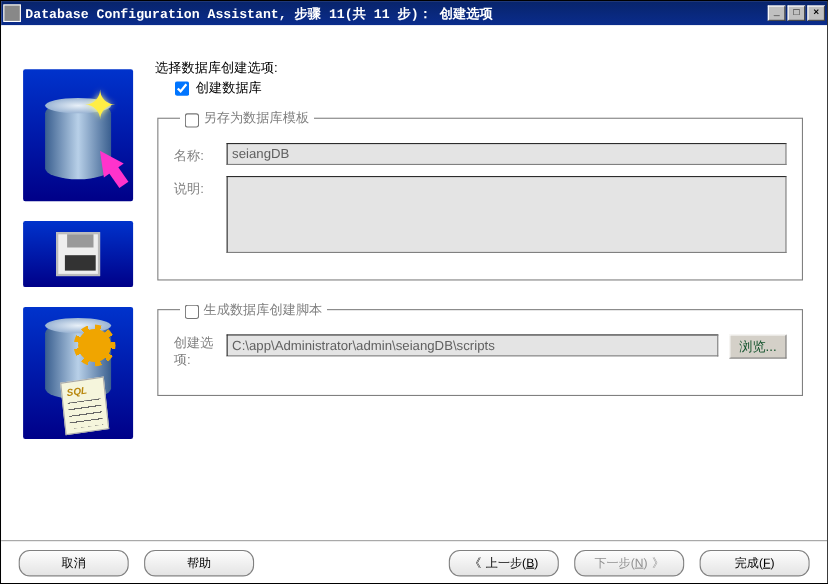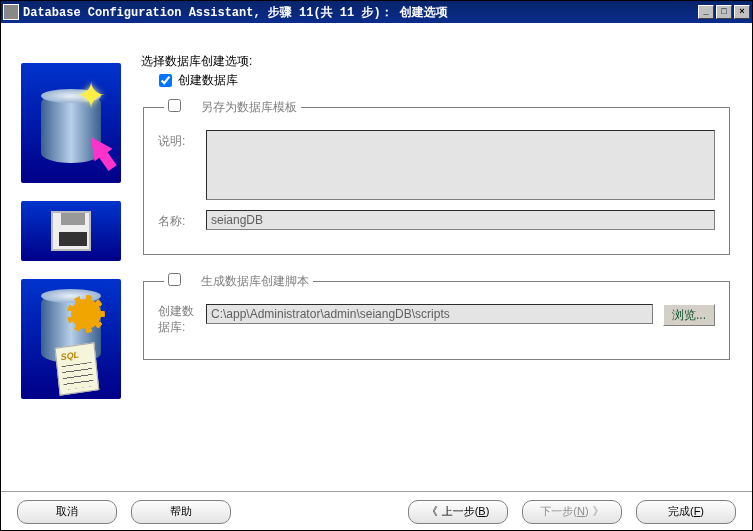"另存为数据库模板" legend label { align-items: flex-start -> flex-end; gap: 20px -> 4px }
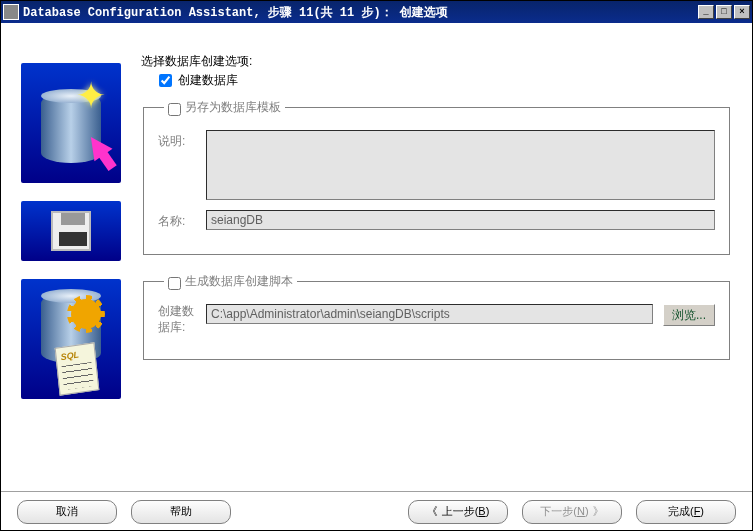"说明:" div.form-row { order: before "名称:" -> after "名称:" }
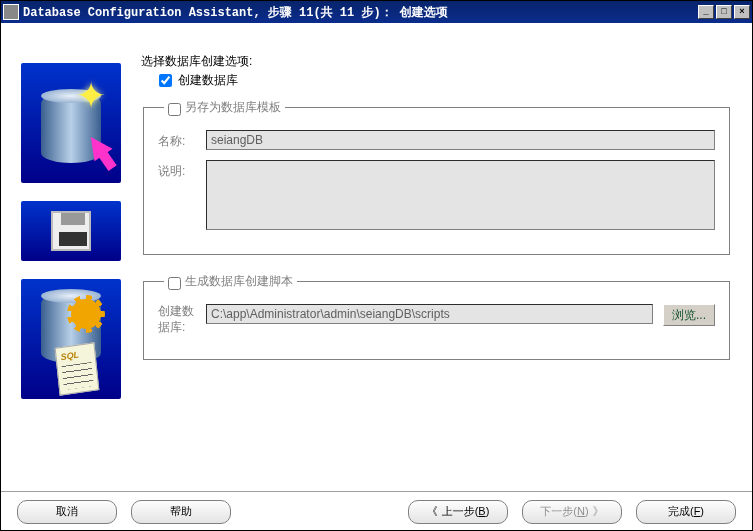"创建数据库:" div.dir-lbl { text: 数据库 -> 选项 }
